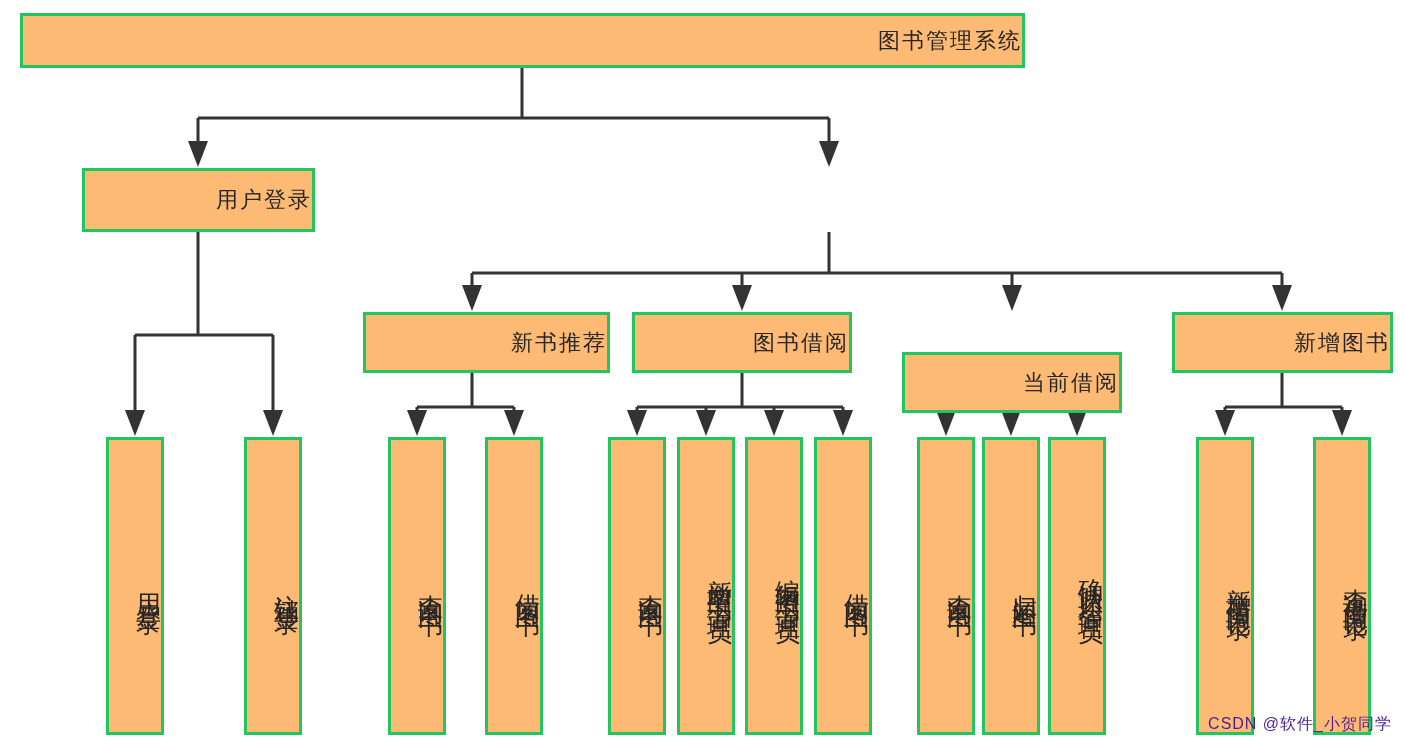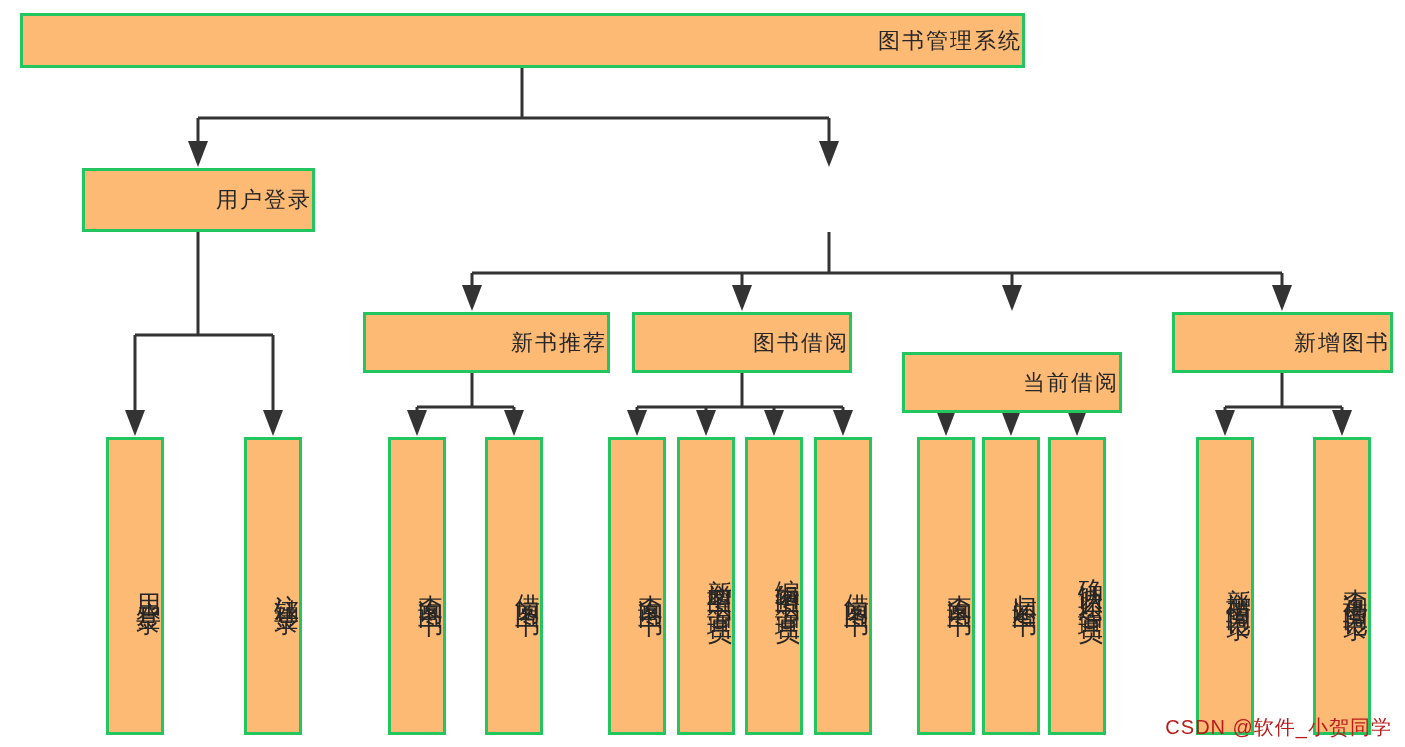"CSDN @软件_小贺同学" .watermark { color: #b91c1c -> #4c1d95; font-size: 20px -> 16px }
